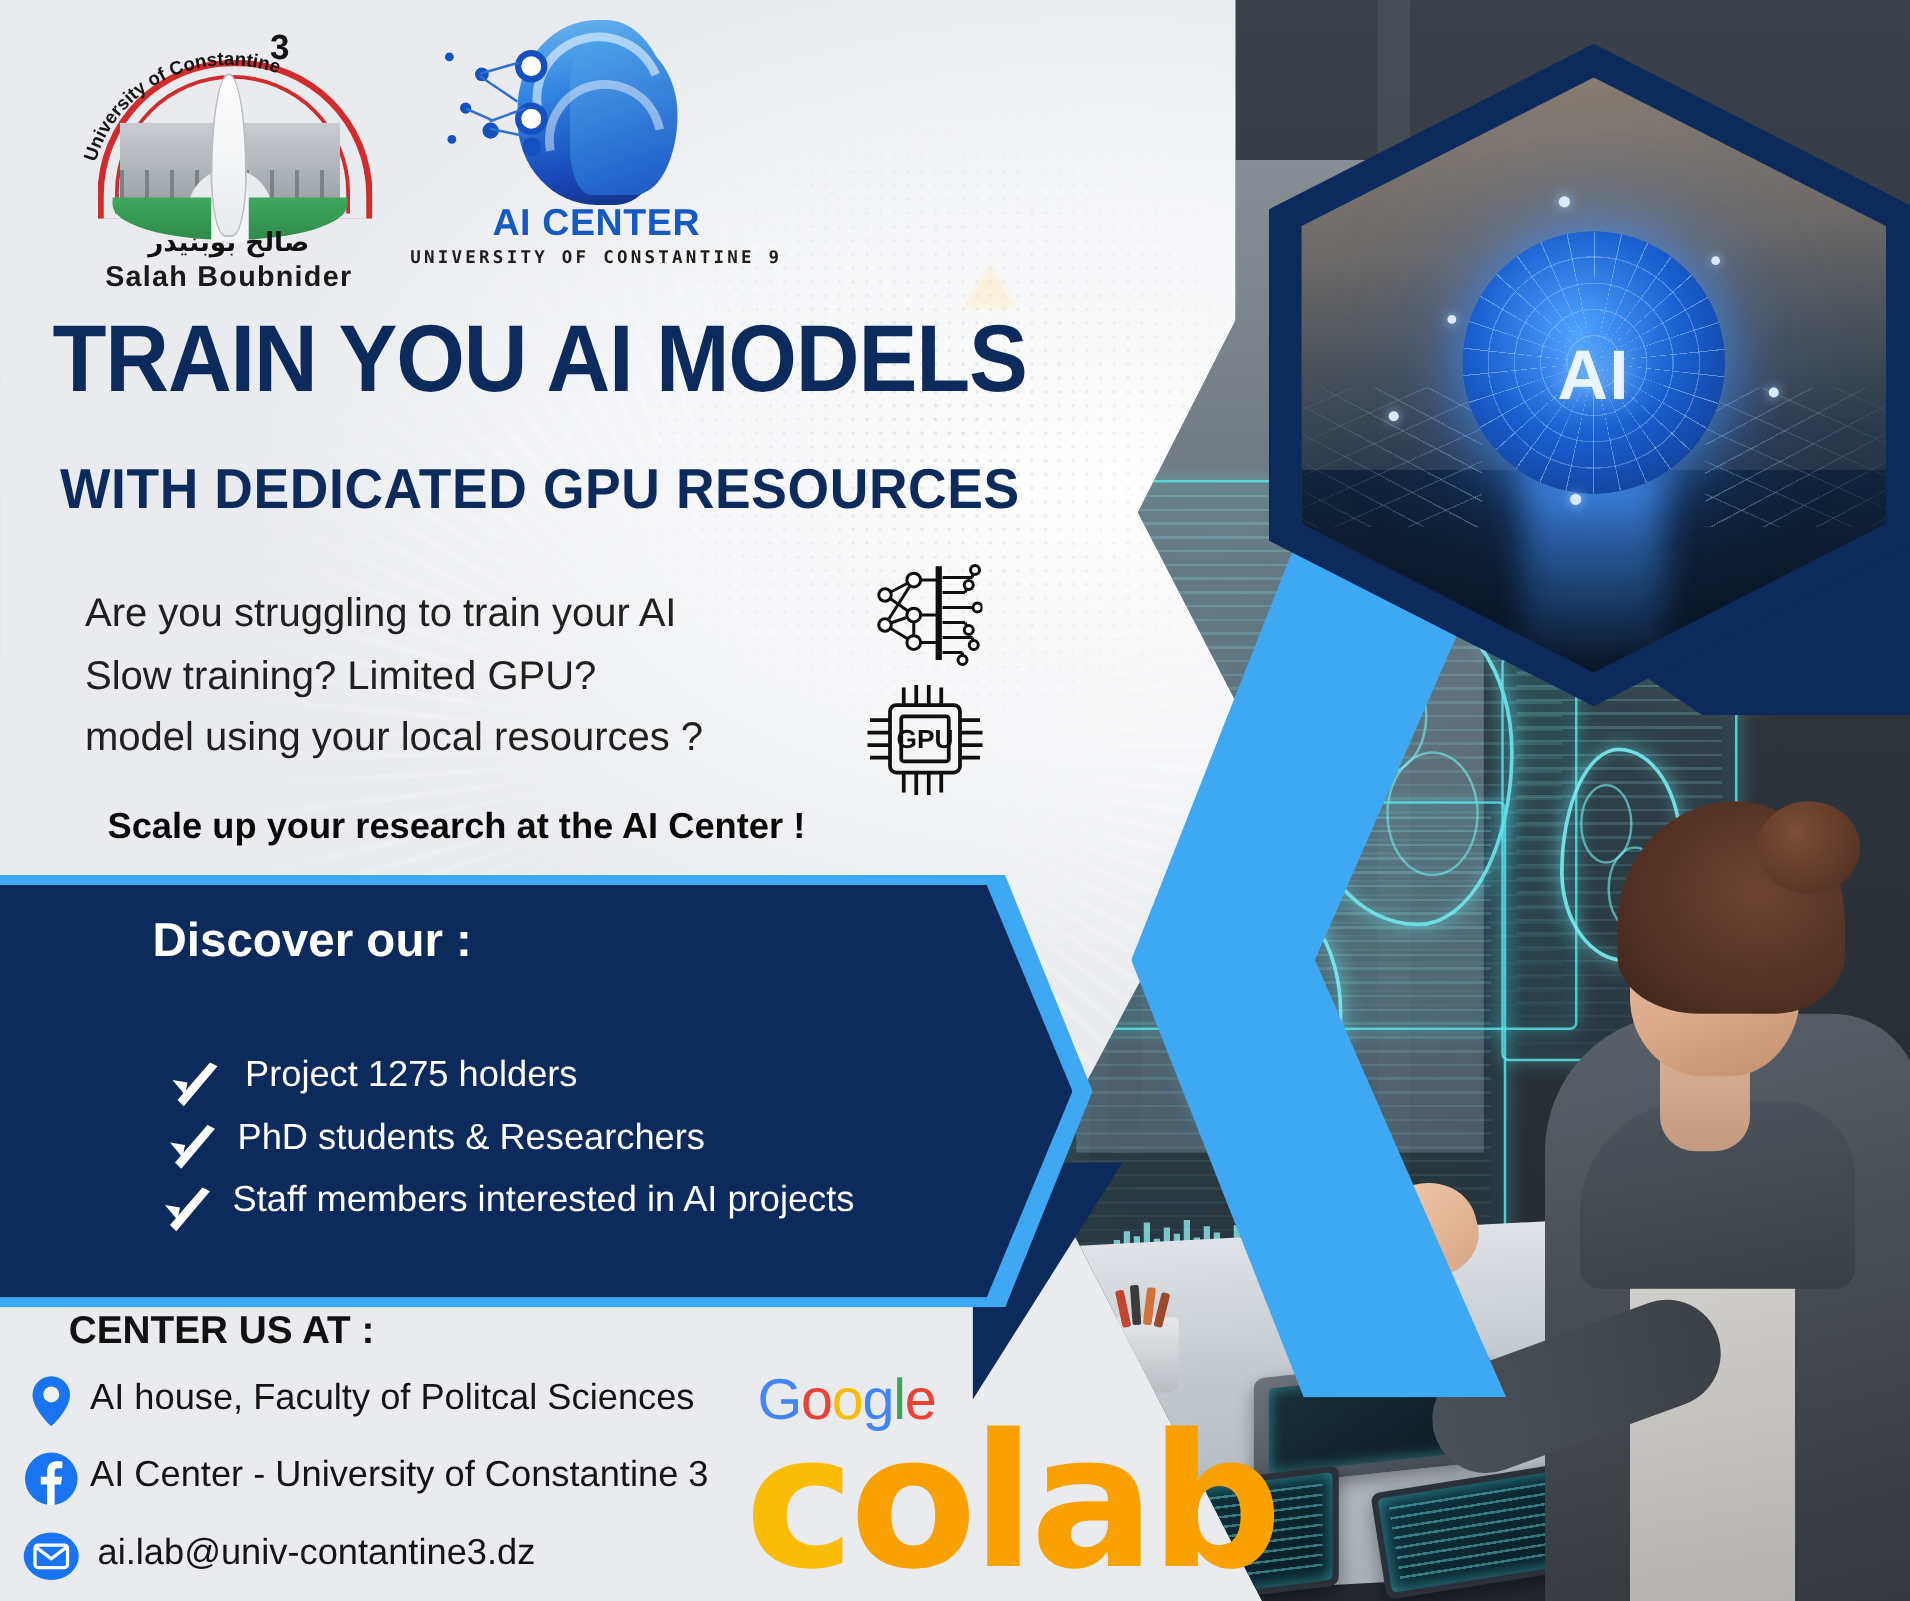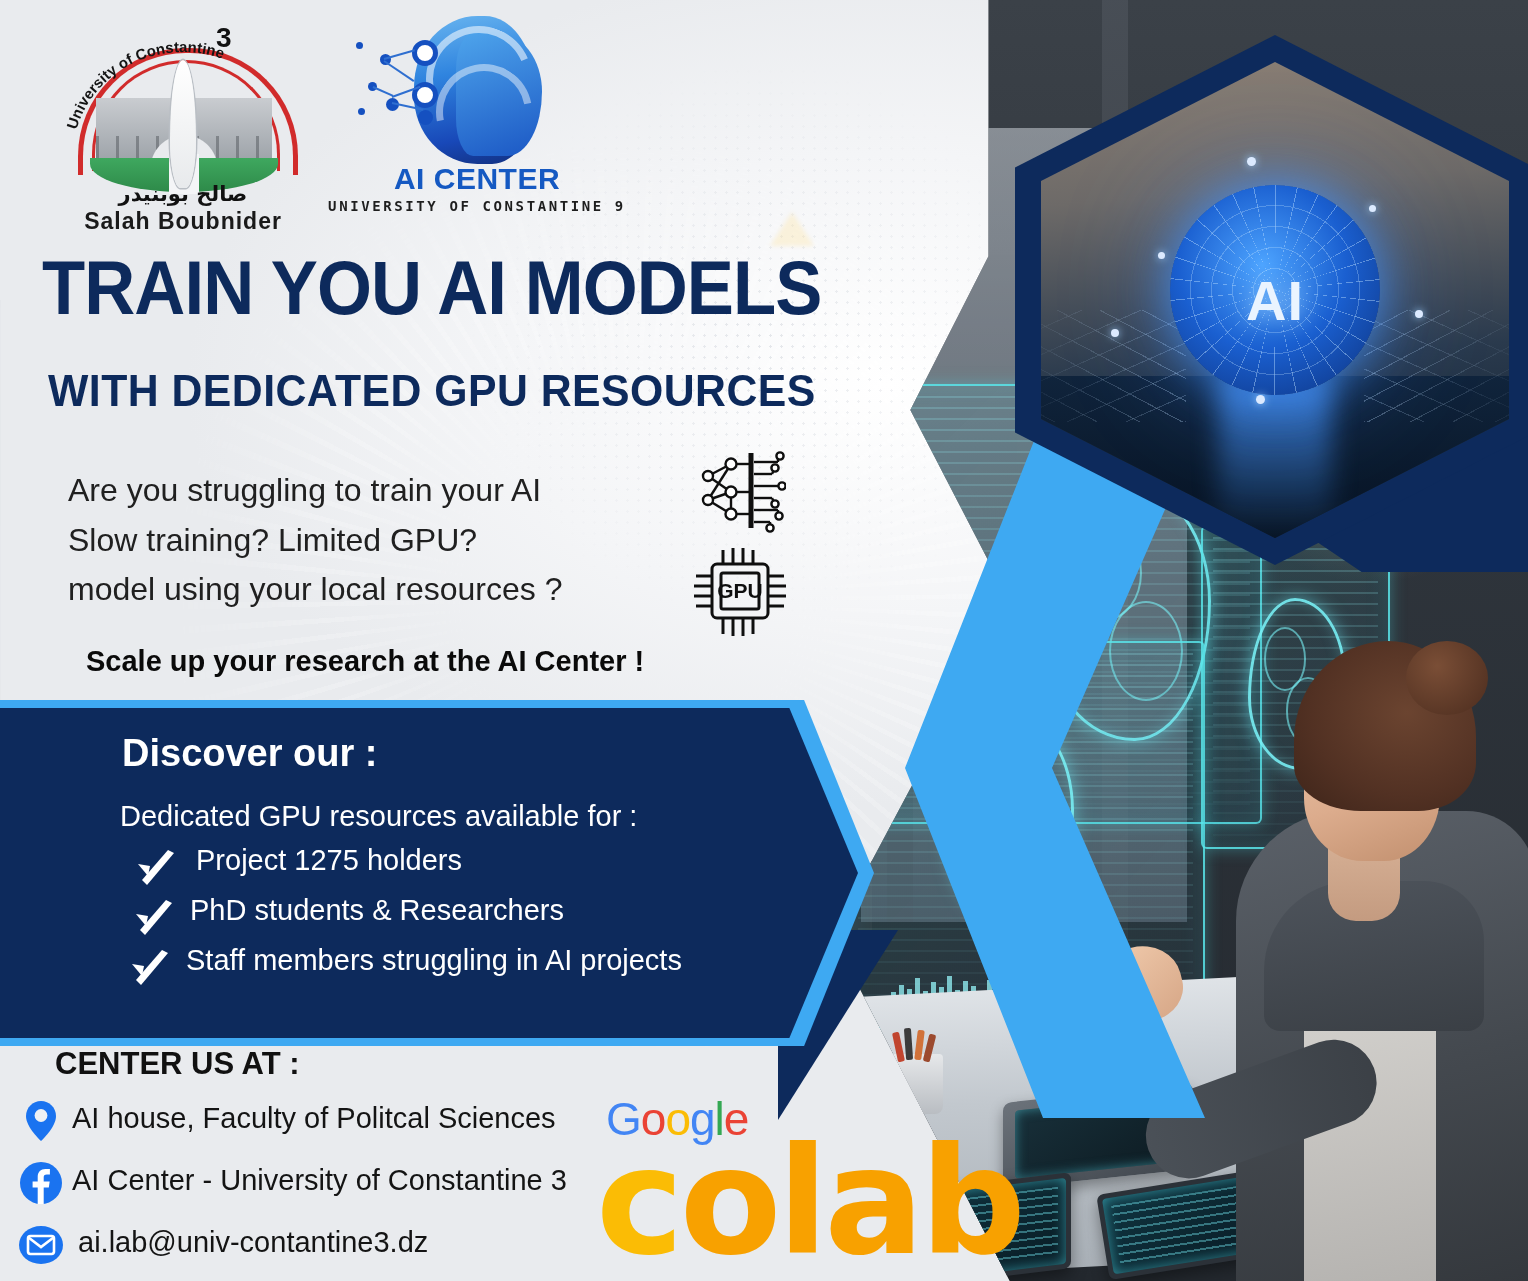"Dedicated GPU resources available for" div.p-sub { html: <div>Dedicated GPU resources available for :</div> -> none }
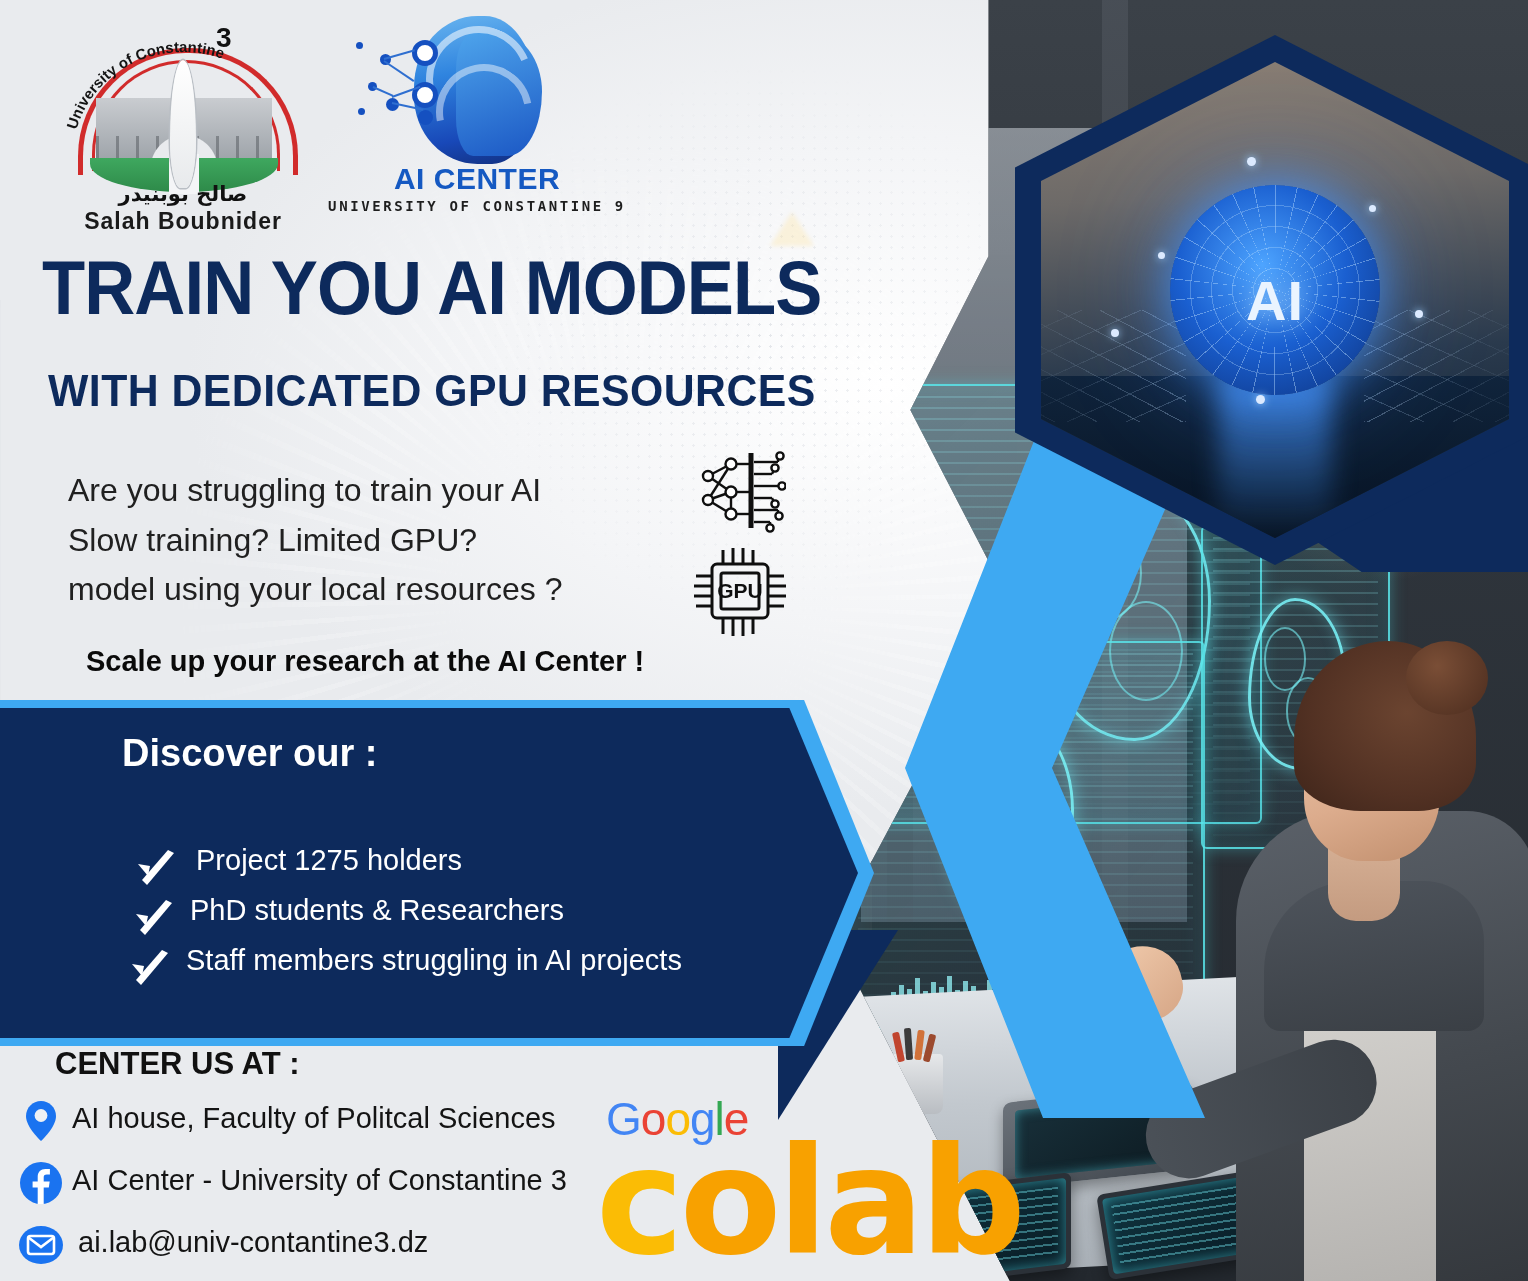"Staff members struggling in AI" span.txt { text: struggling -> interested }
